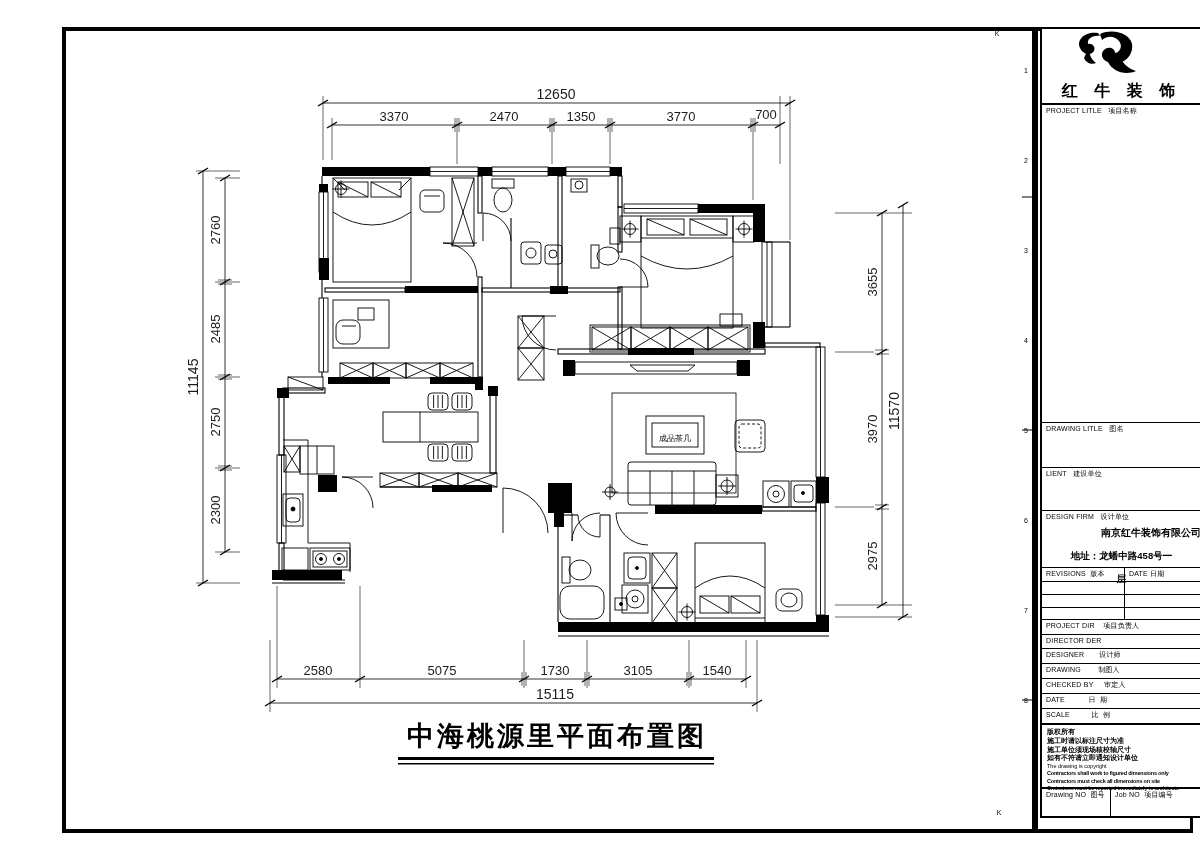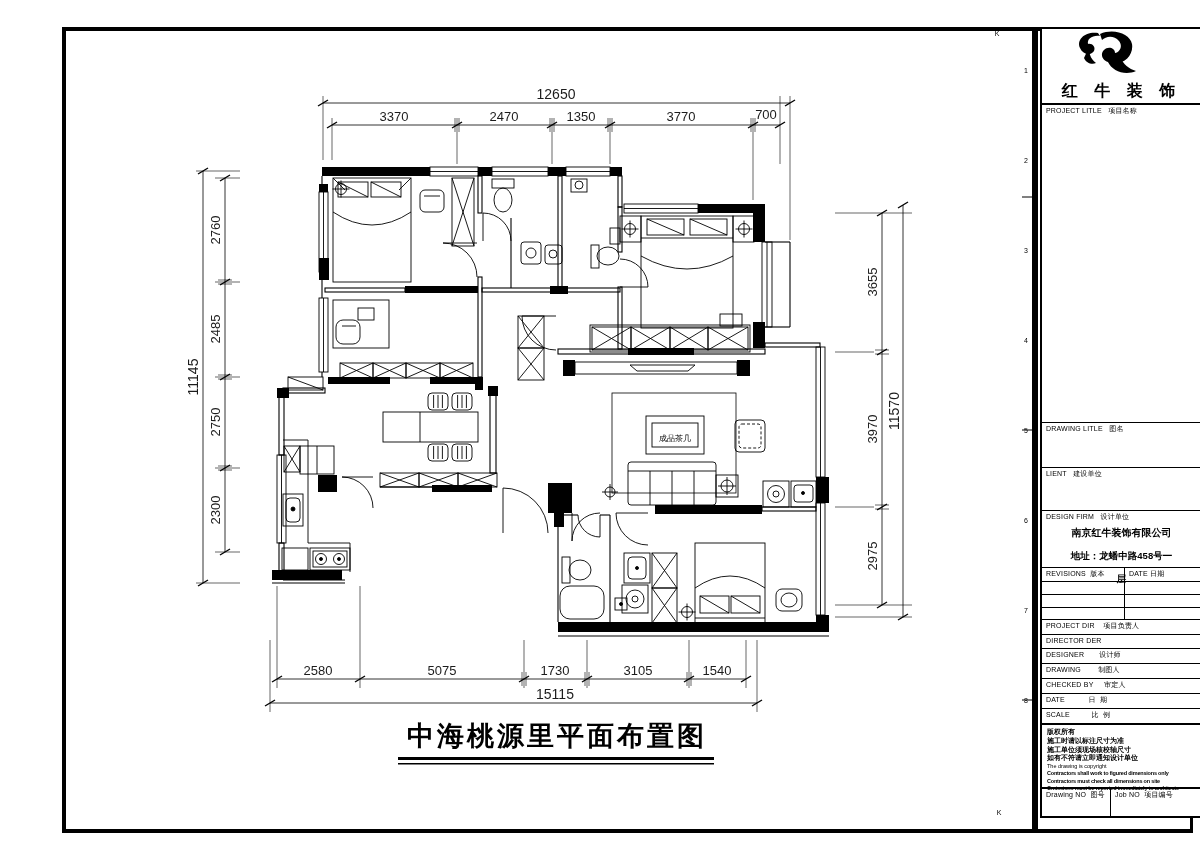"南京红牛装饰有限公司" .firm-line1 { text-align: center -> right }
